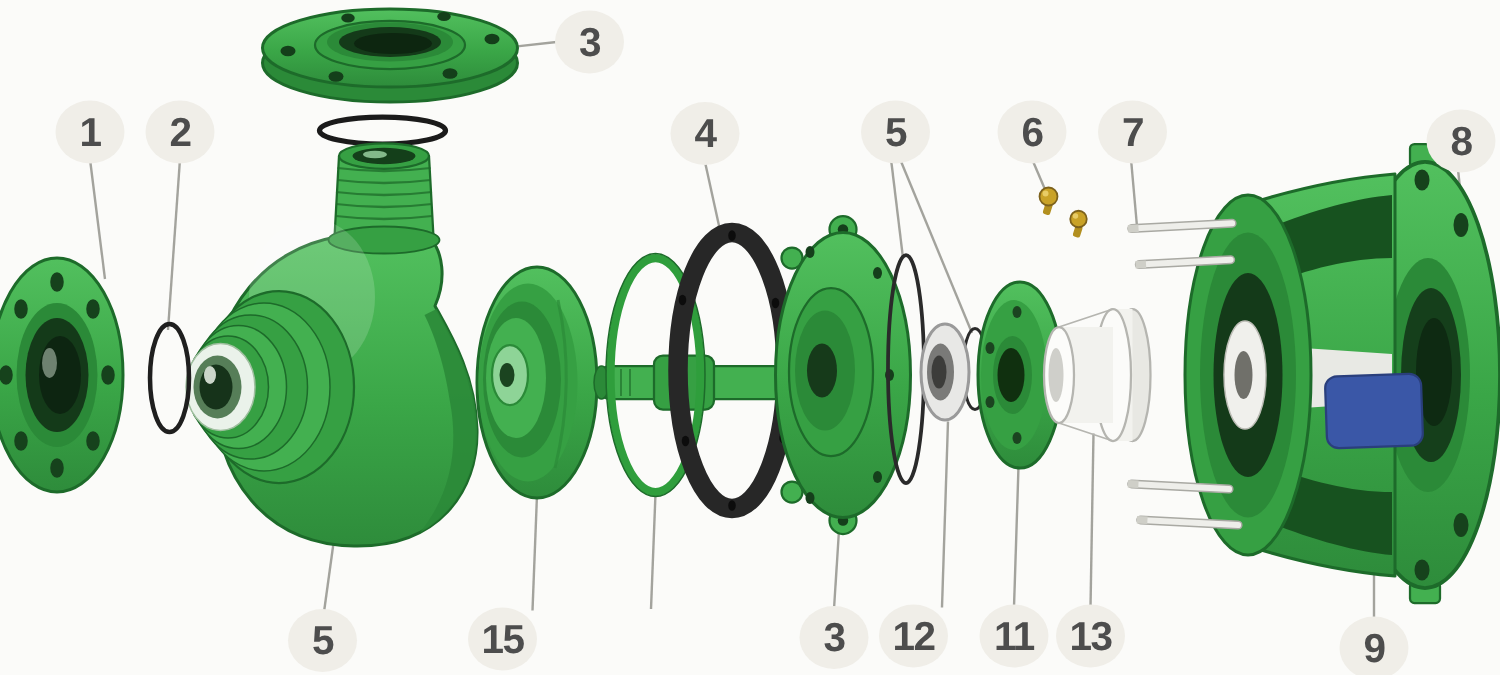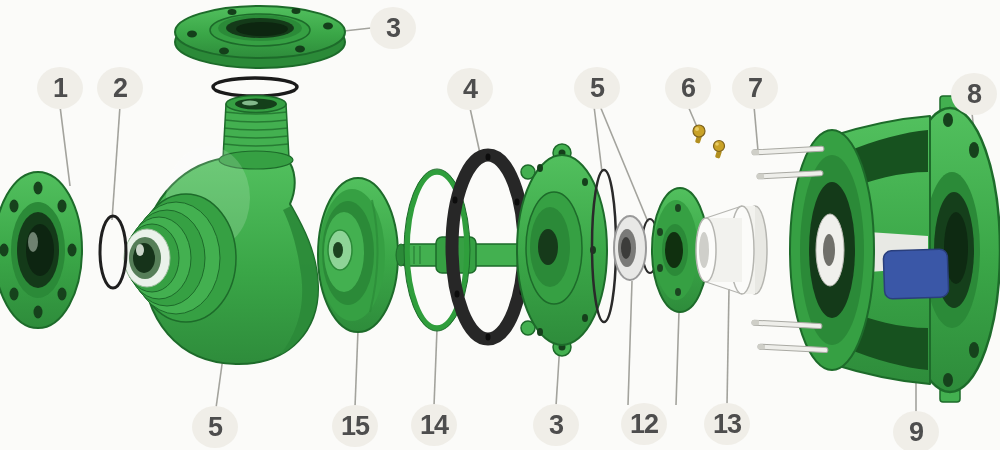"15" div.callout { left: 355px -> 335px }
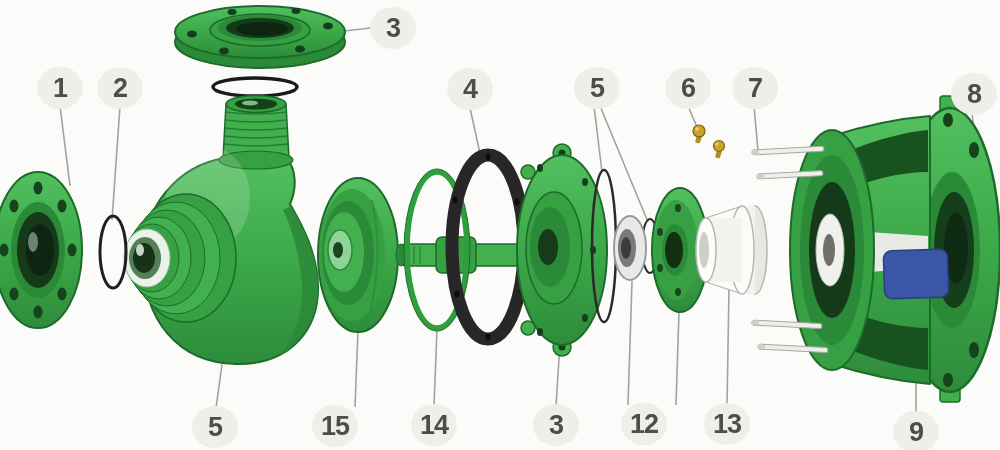"14" div.callout { html: <div>14</div> -> none }
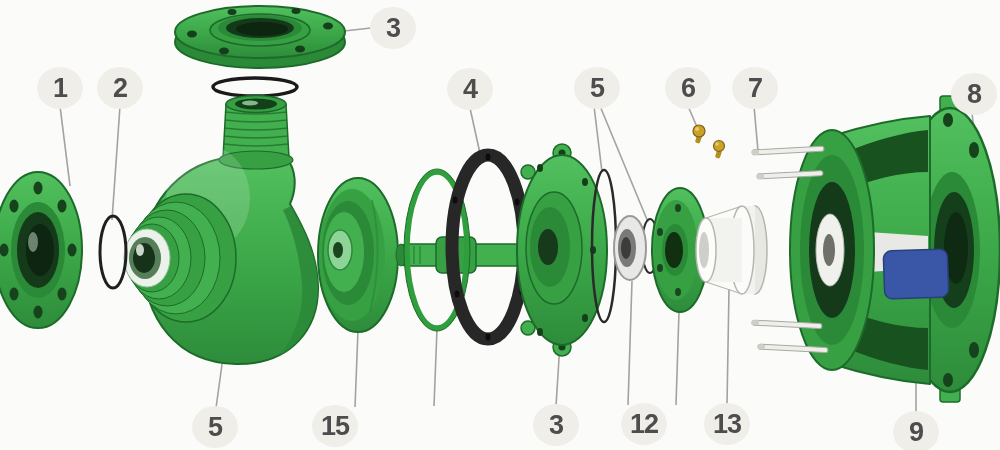"12" div.callout { left: 644px -> 609px }
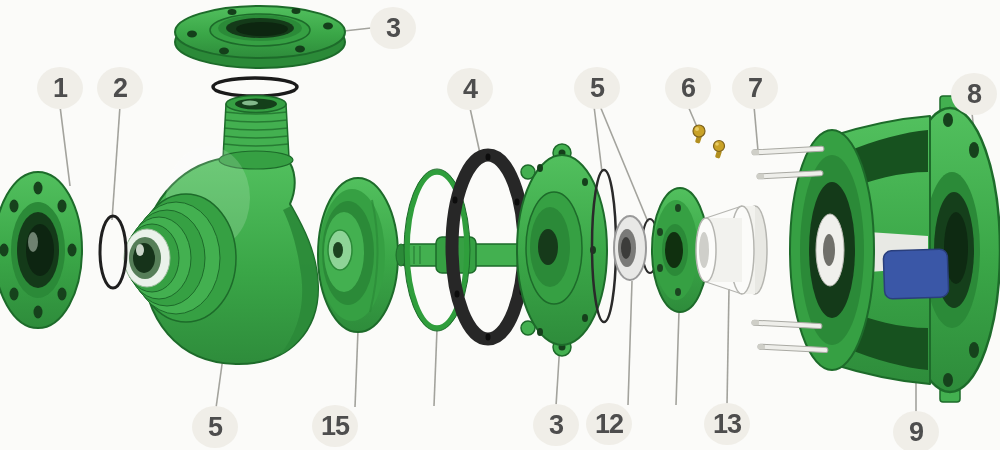"11" div.callout { html: none -> <div>11</div> }
